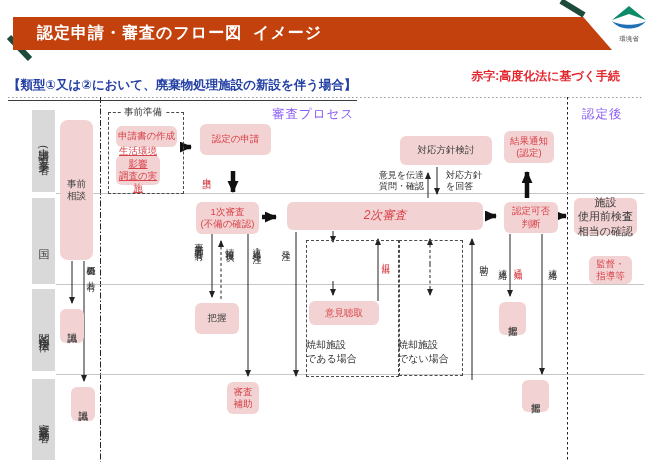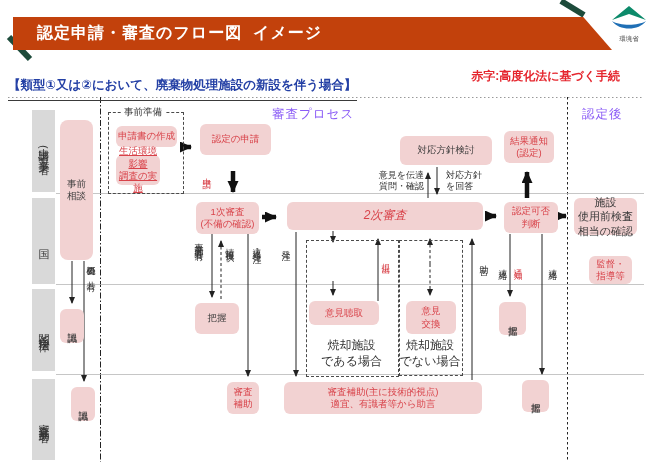"意見" div.box { html: <div>意見 交換</div> -> none }
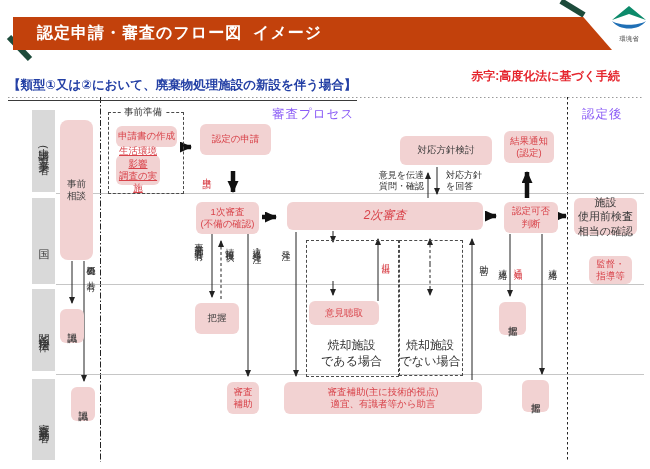"焼却施設" .gcaption { font-family: Liberation Mono, monospace -> none; font-size: 12px -> 10px; text-align: center -> left }
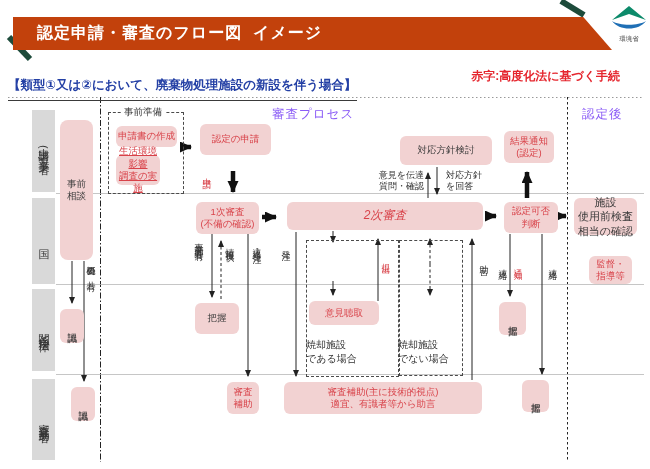"審査補助(主に技術的視点)" div.box { html: <div>審査補助(主に技術的視点) 適宜、有識者等から助言</div> -> none }
